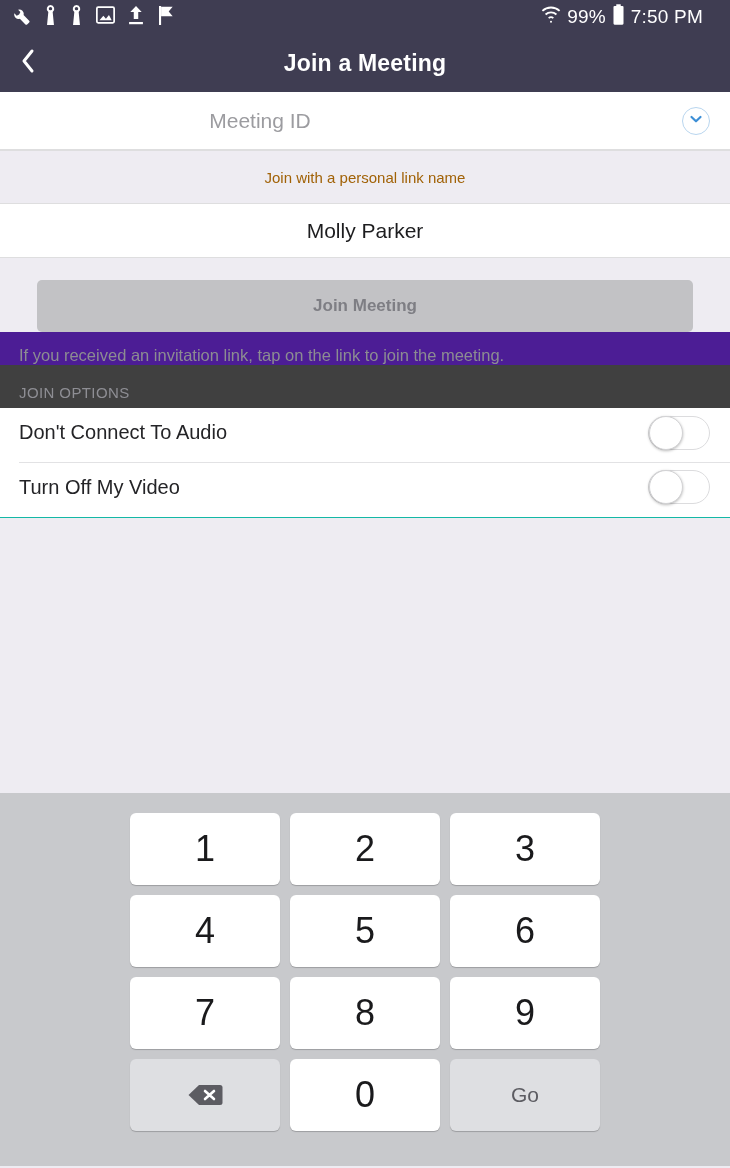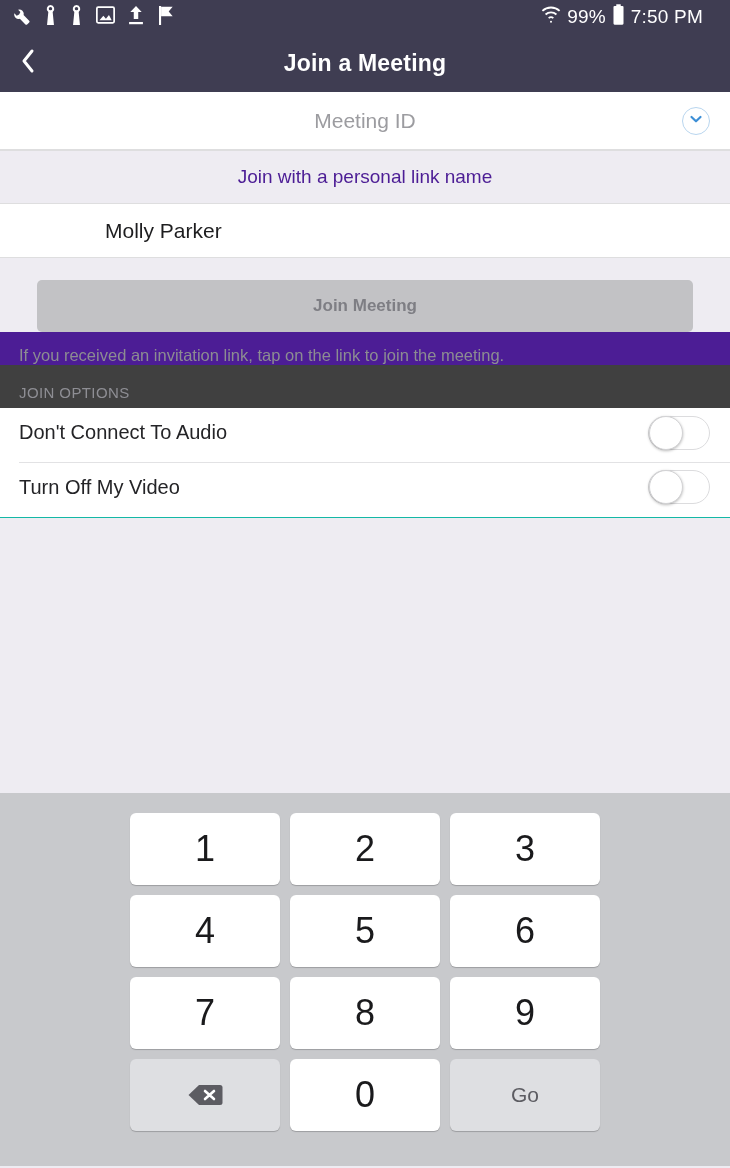"Meeting ID" .row-meetingid { justify-content: center -> none }
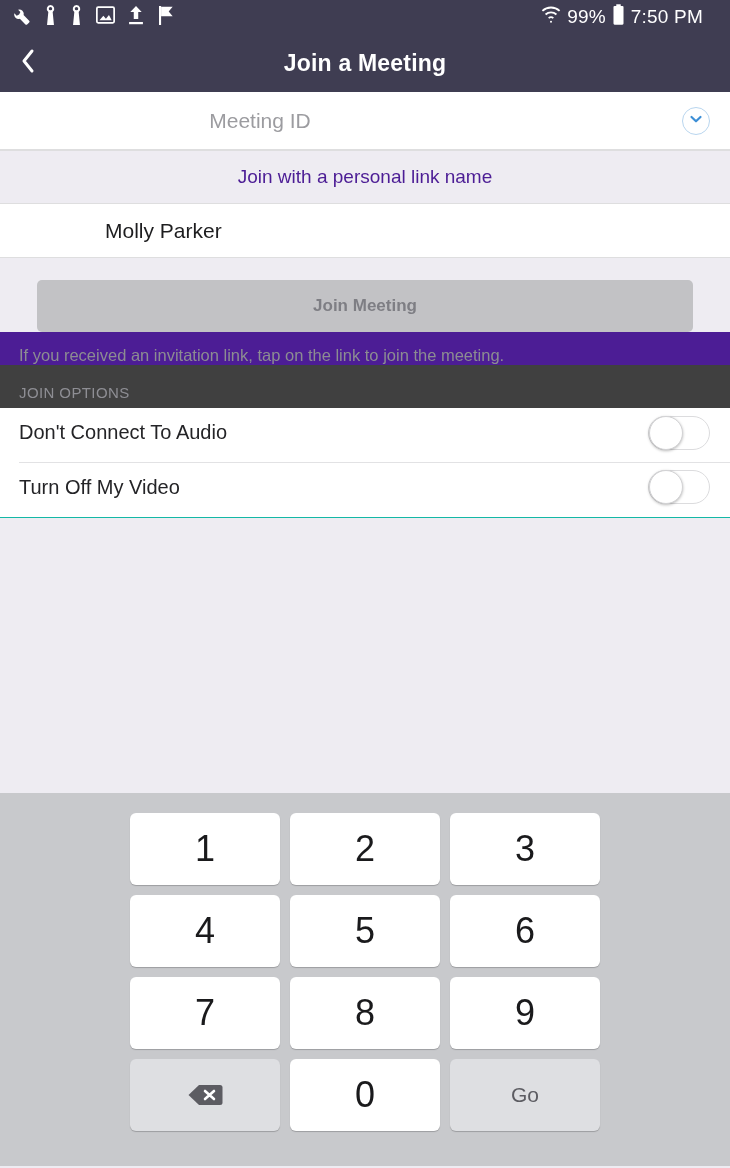"Join with a personal link" .link-text { color: #4c1d95 -> #a16207; font-size: 19px -> 15px }
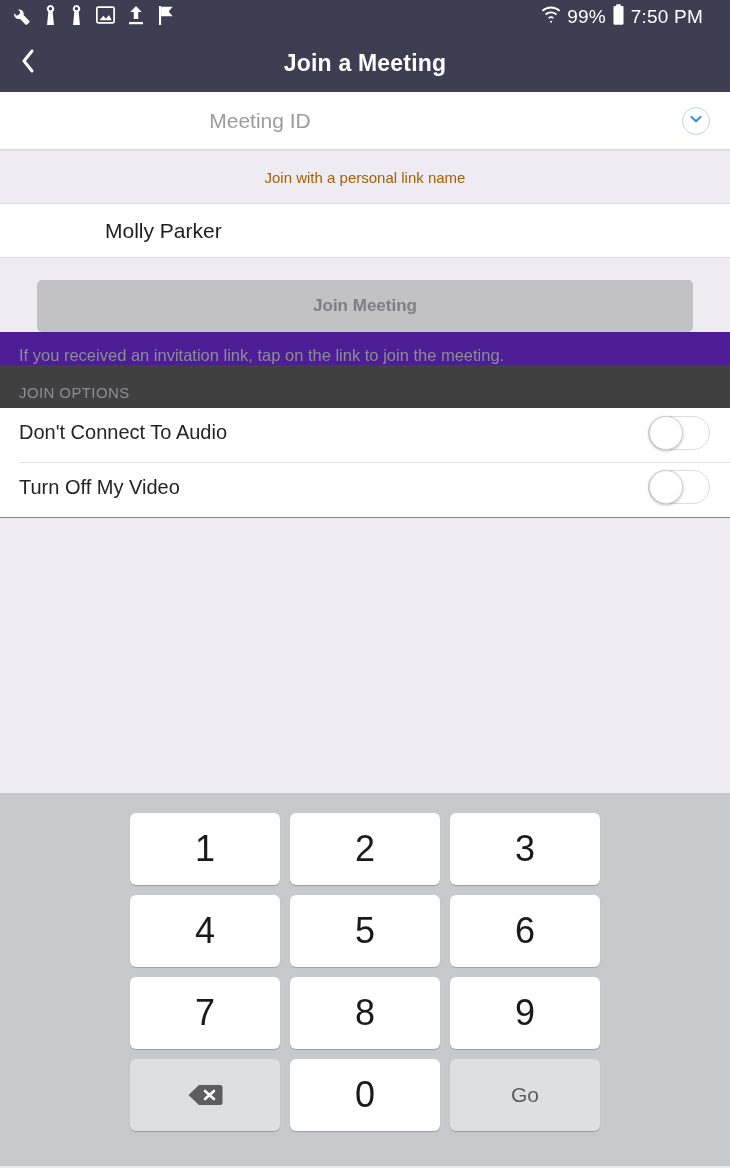"Molly Parker" .name-input { text-align: none -> center }
